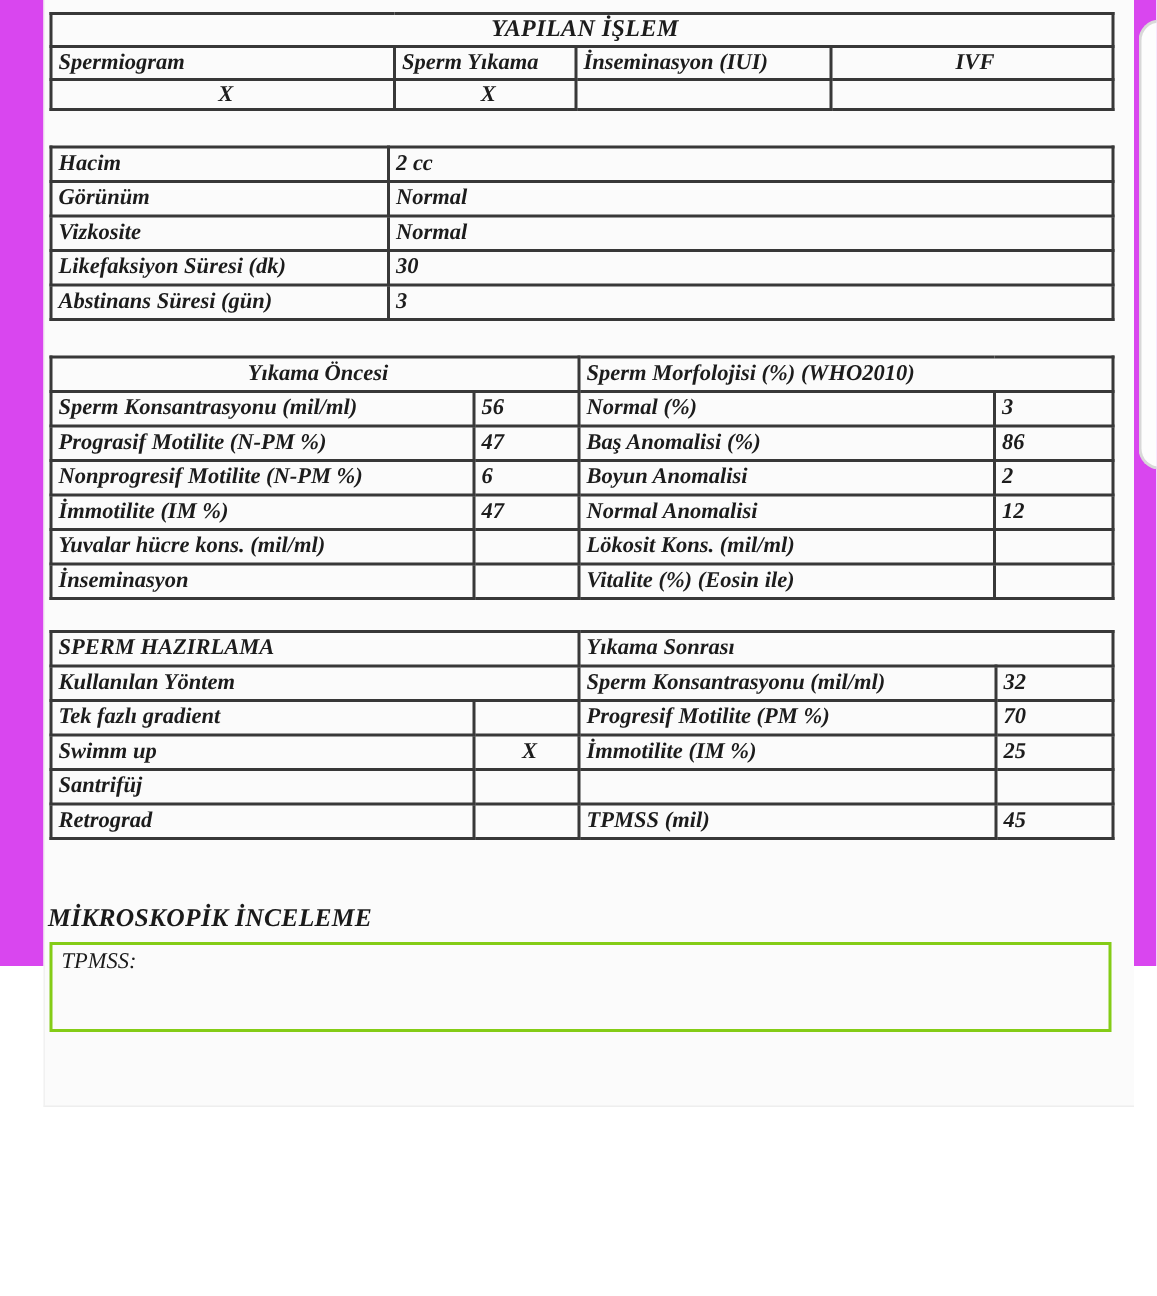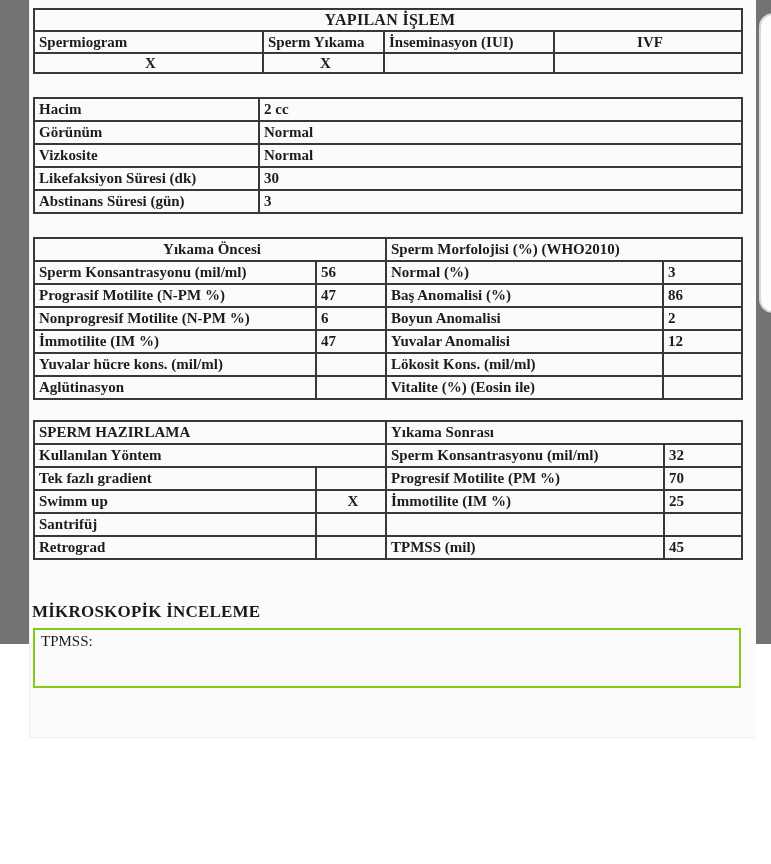"YAPILAN İŞLEM" .page { background: #737373 -> #d946ef; font-style: none -> italic }
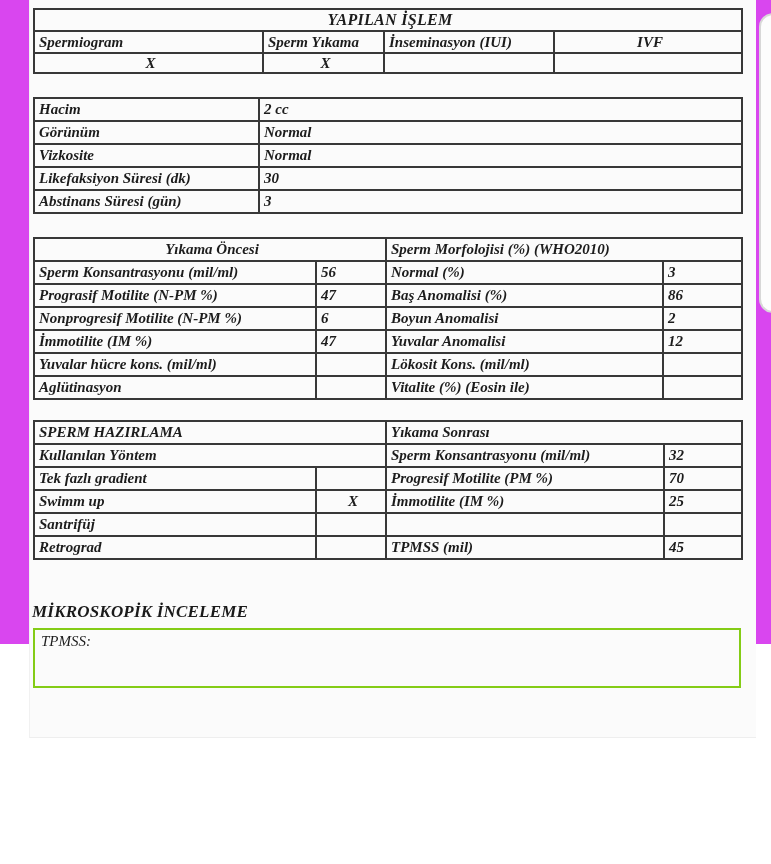"Yuvalar Anomalisi" td { text: Yuvalar -> Normal }
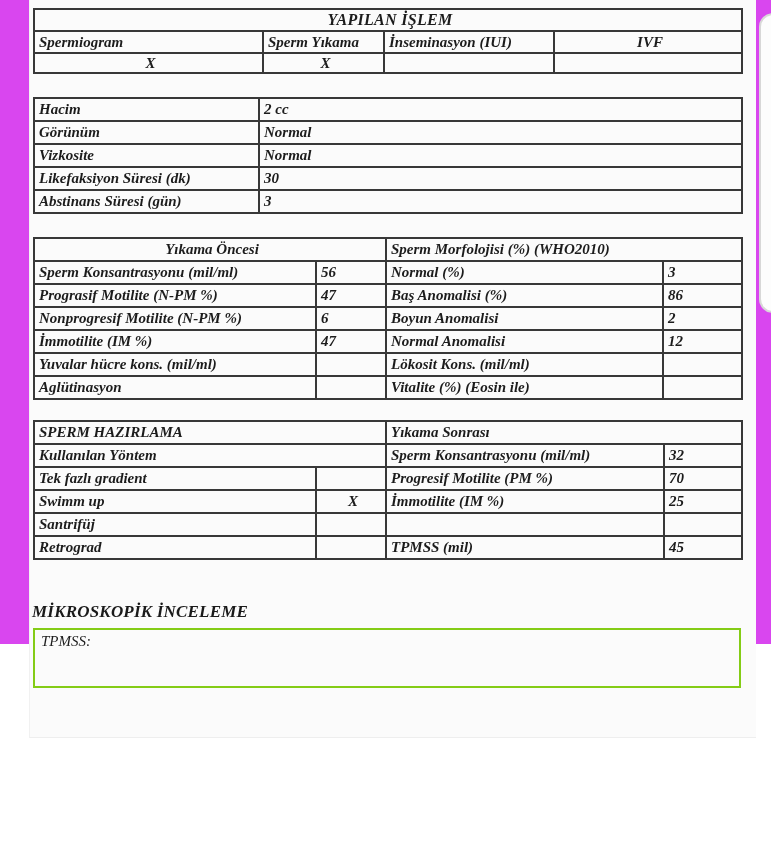"Aglütinasyon" td { text: Aglütinasyon -> İnseminasyon }
